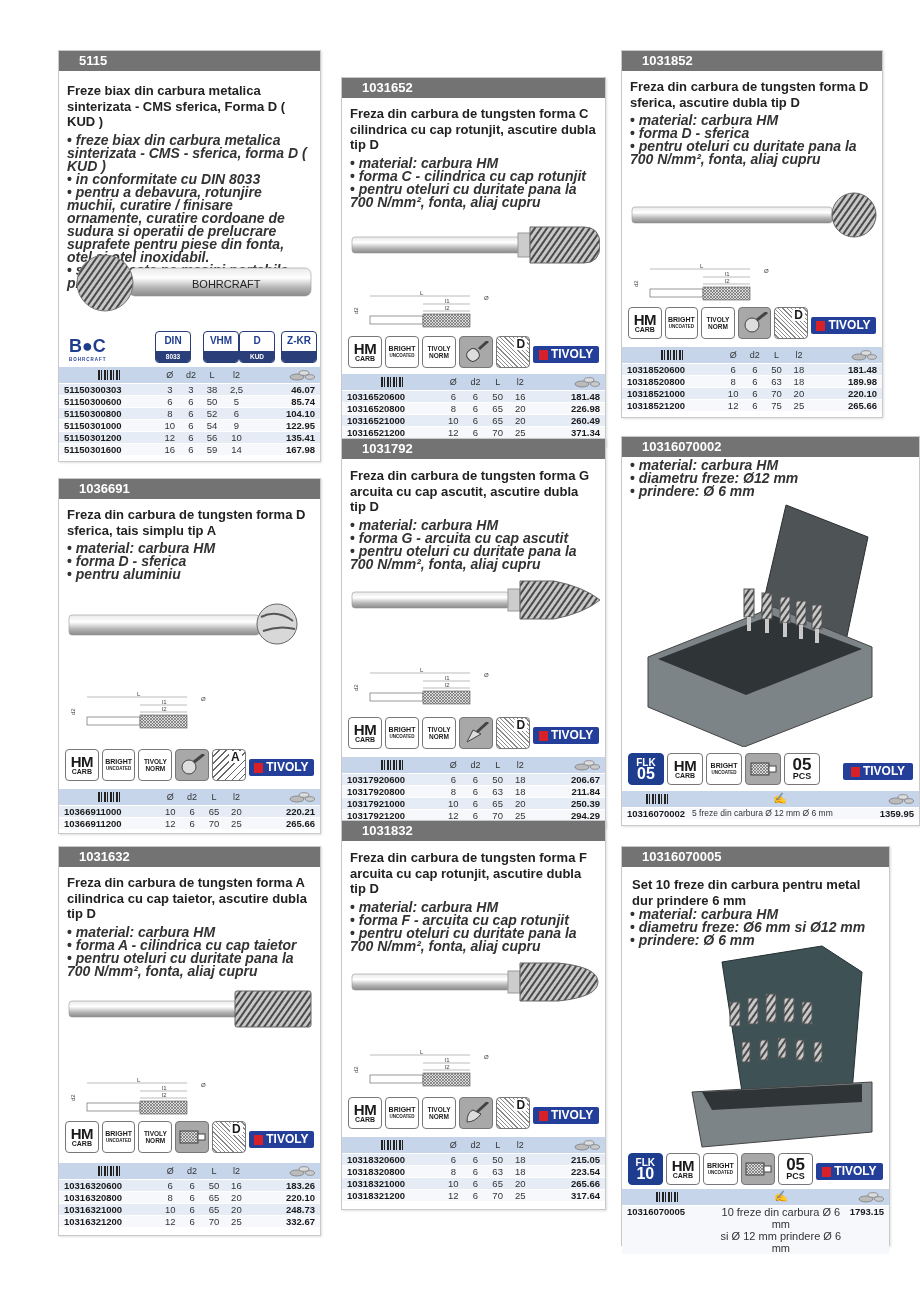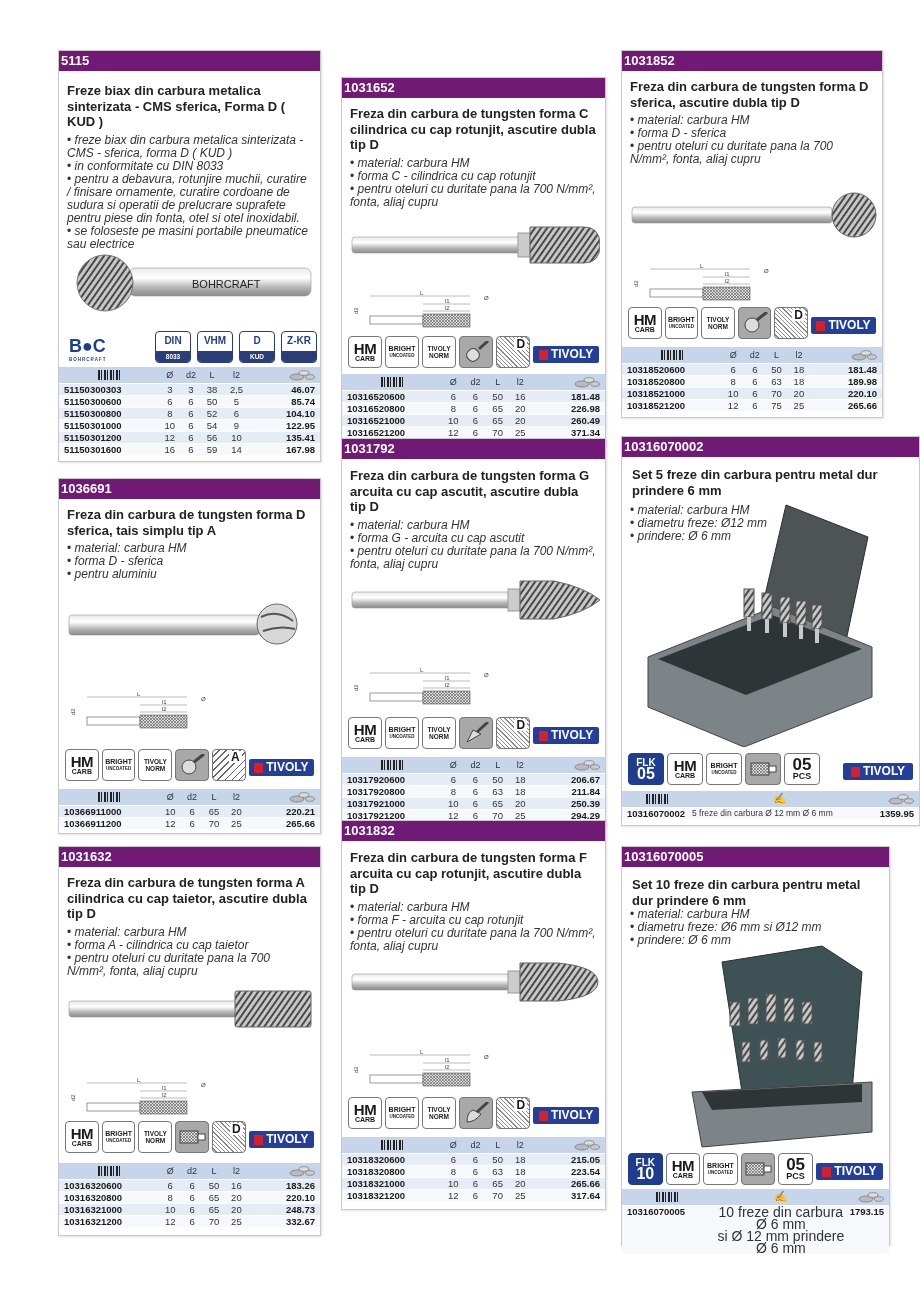"5115" .card-head { background: #701a75 -> #737373; padding-left: 2px -> 20px }
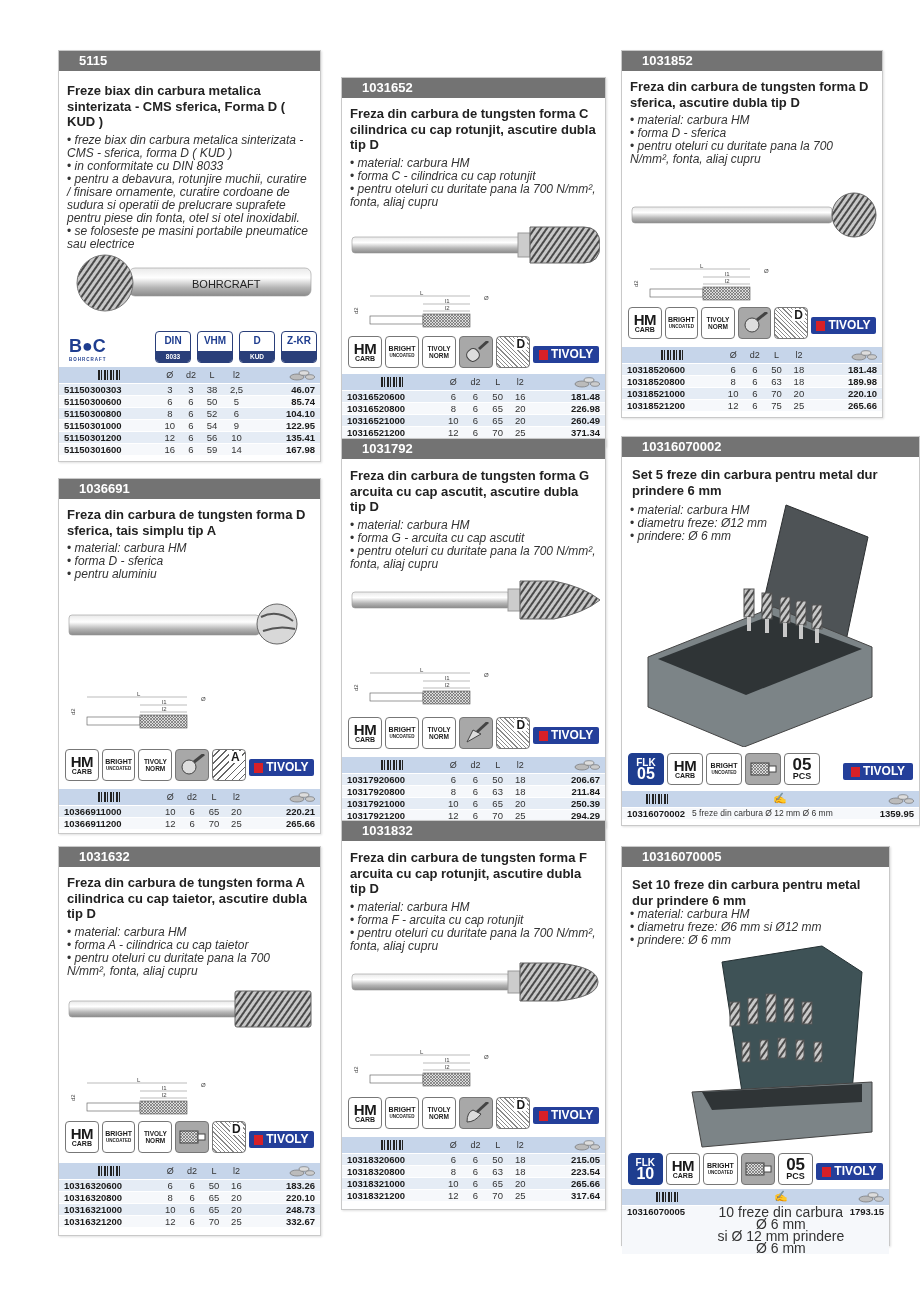"material: carbura HM" .bullets { font-size: 12px -> 14px; font-weight: none -> bold }
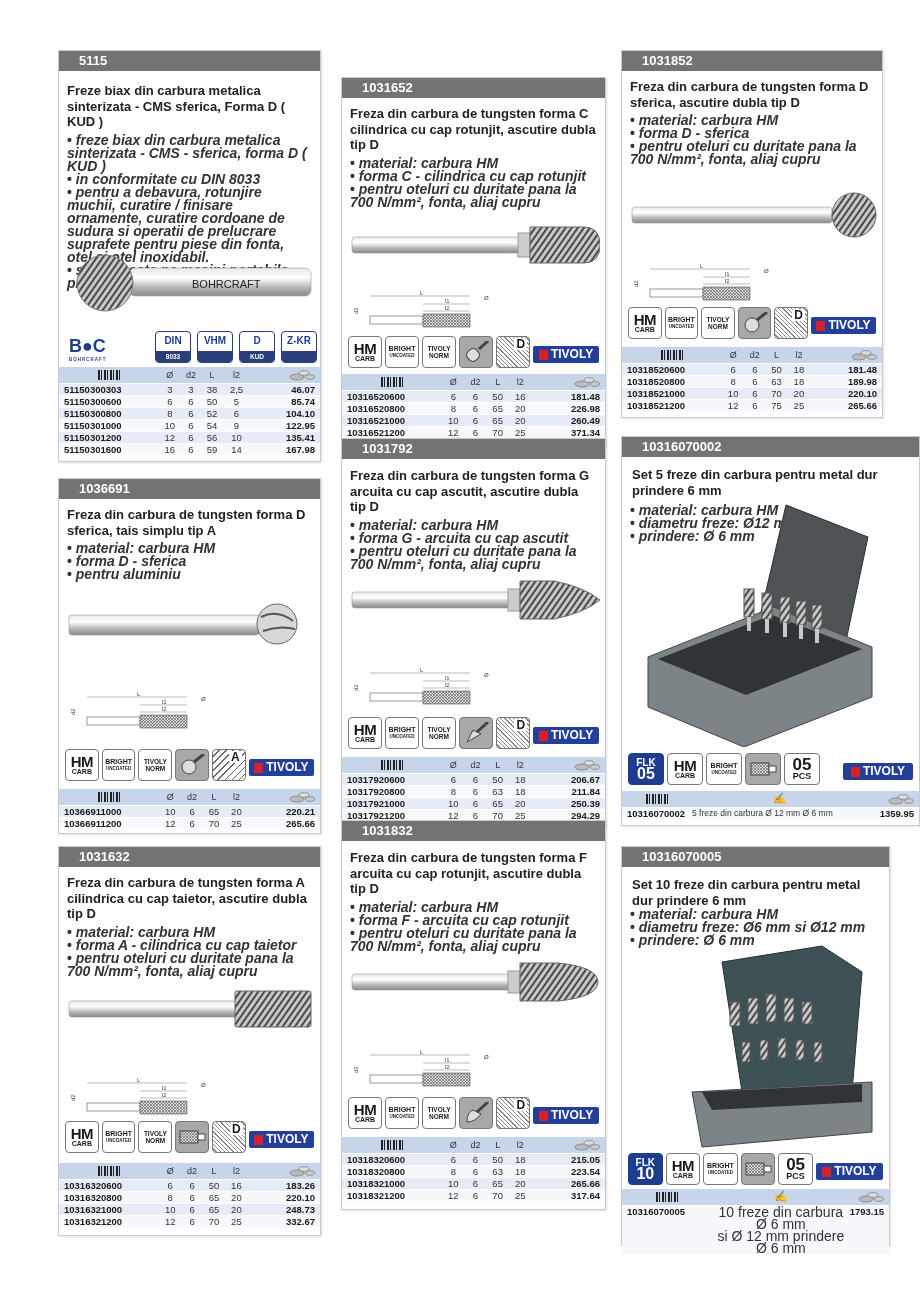"VHM" div.din-badge { left: 138px -> 144px }
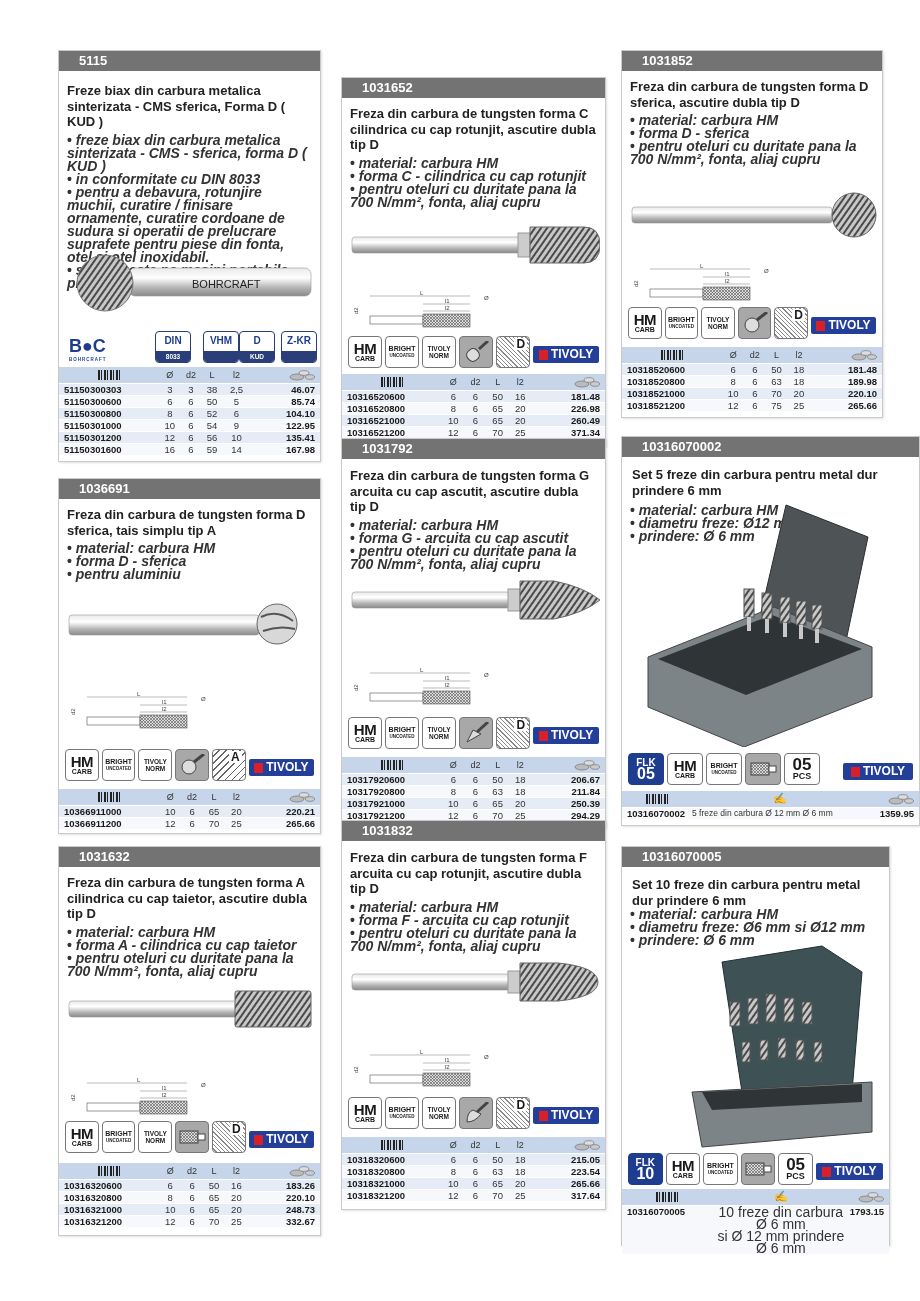"Set 5 freze din carbura" div.card-title { html: <div>Set 5 freze din carbura pentru metal dur prindere 6 mm</div> -> none }
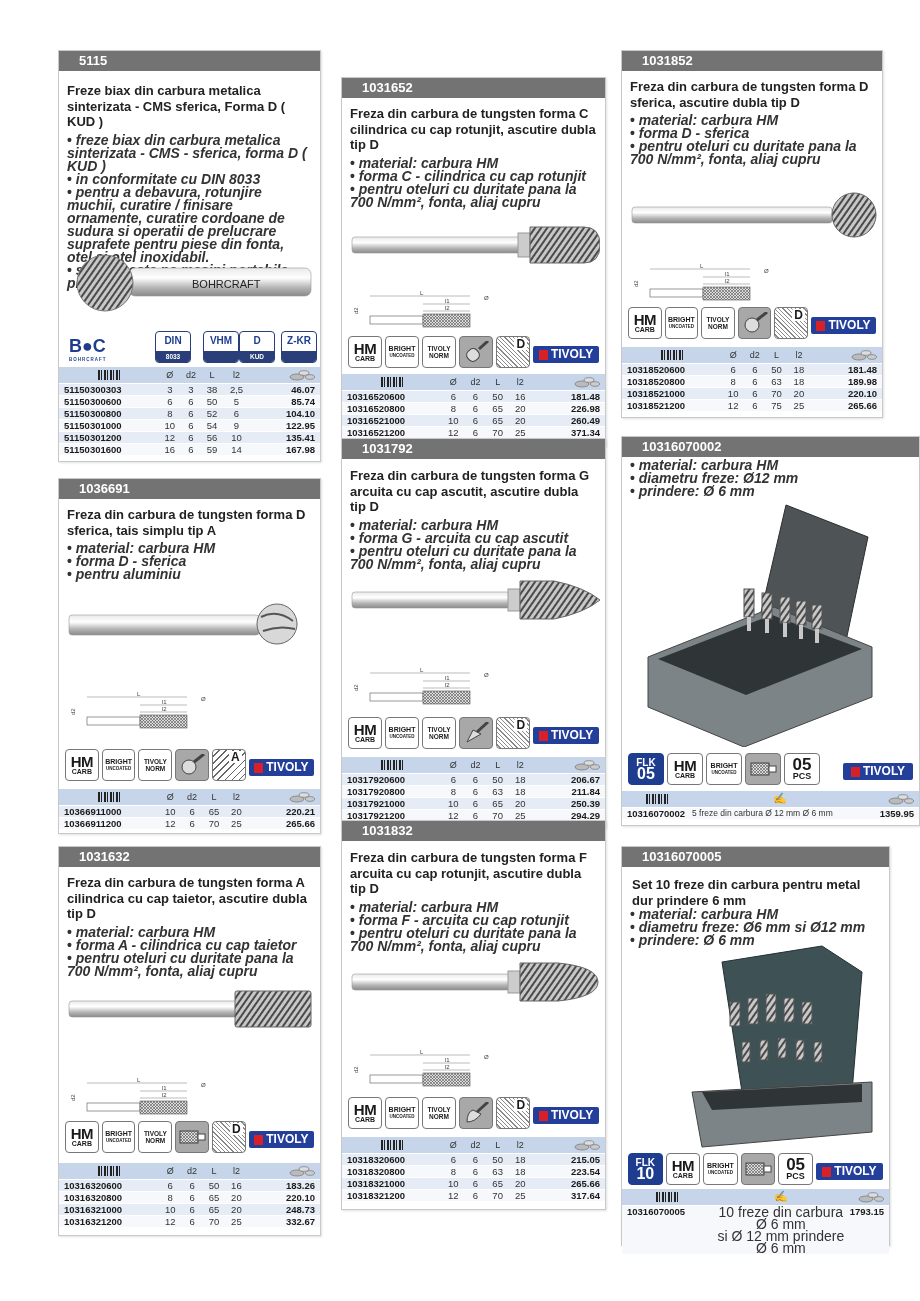"10 freze din carbura Ø" td { font-size: 14px -> 11px }
